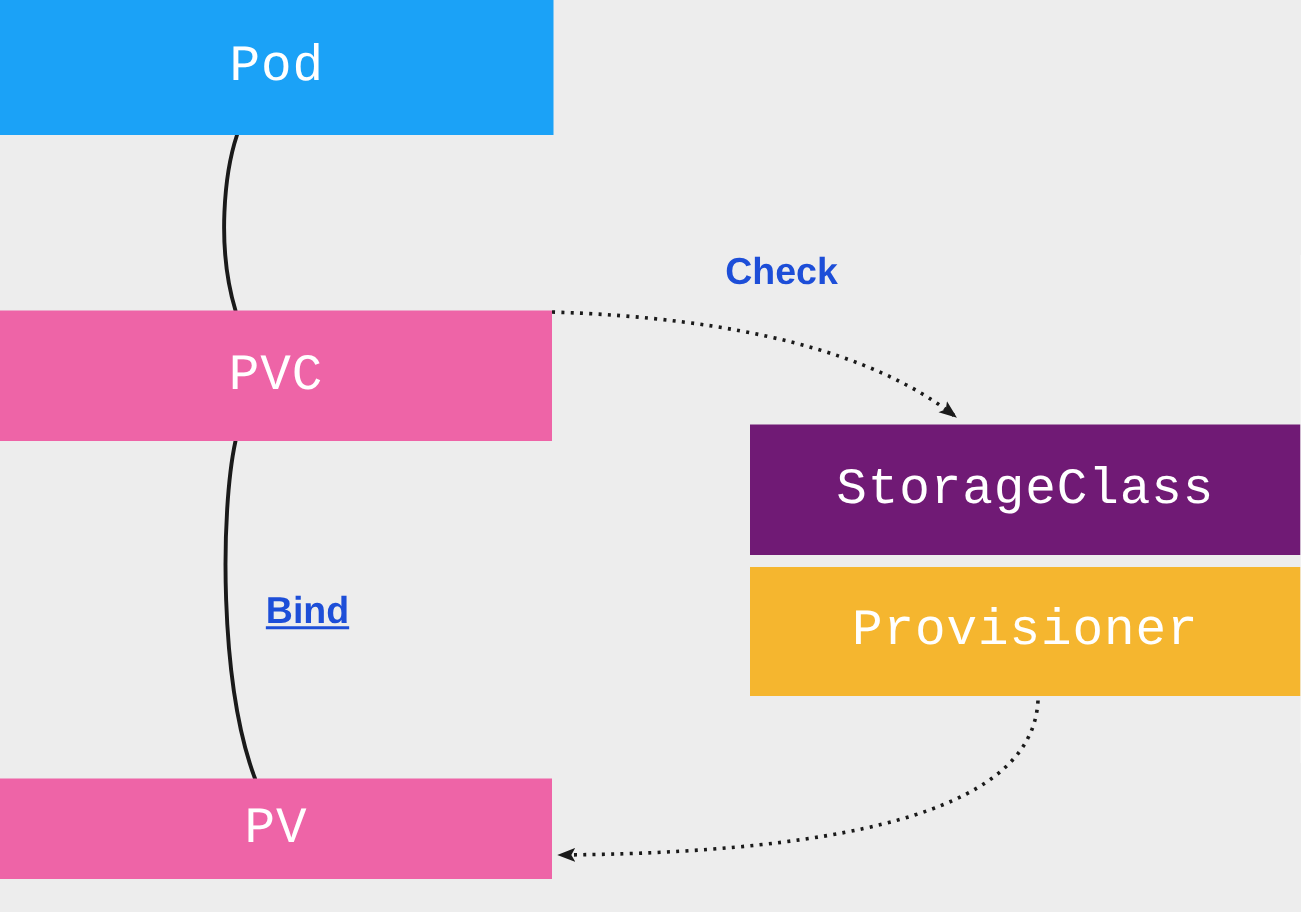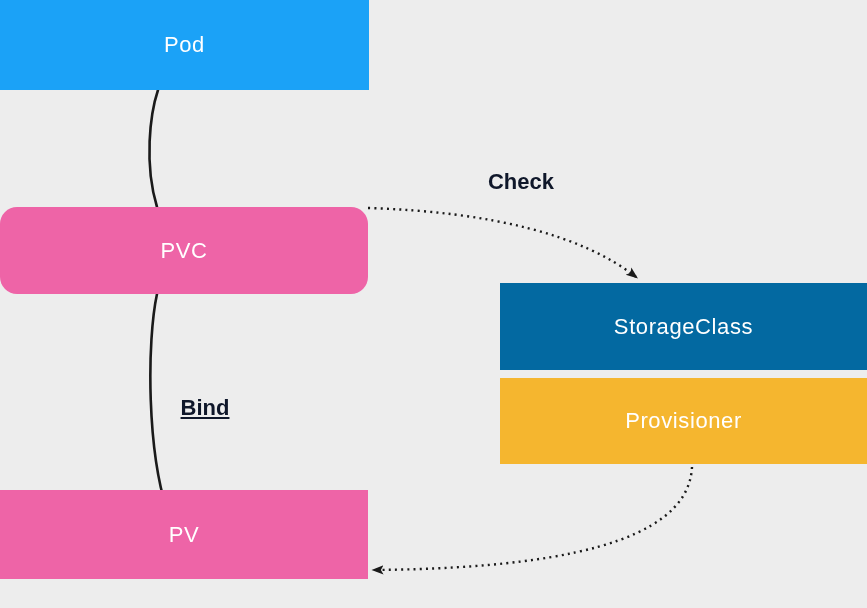"Pod" .node-label { font-family: none -> Liberation Mono, monospace; font-size: 22px -> 34px }
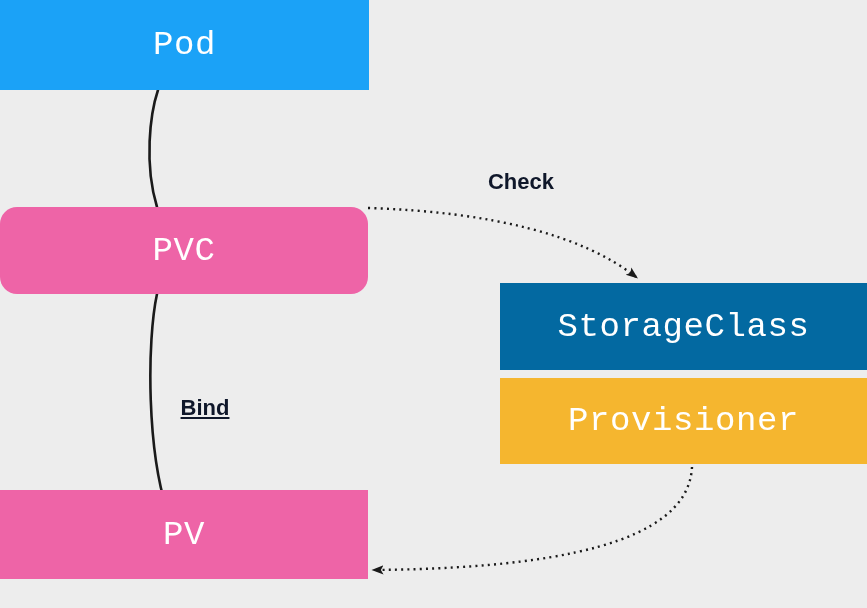"Check" .edge-label { color: #0f172a -> #1d4ed8; font-size: 22px -> 25px }
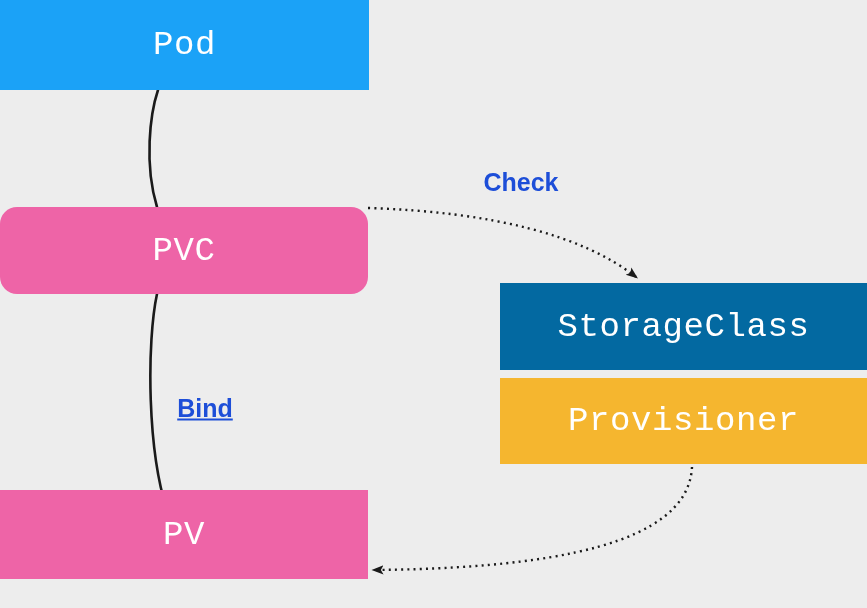"PVC" .node-pvc { border-radius: 17px -> none }
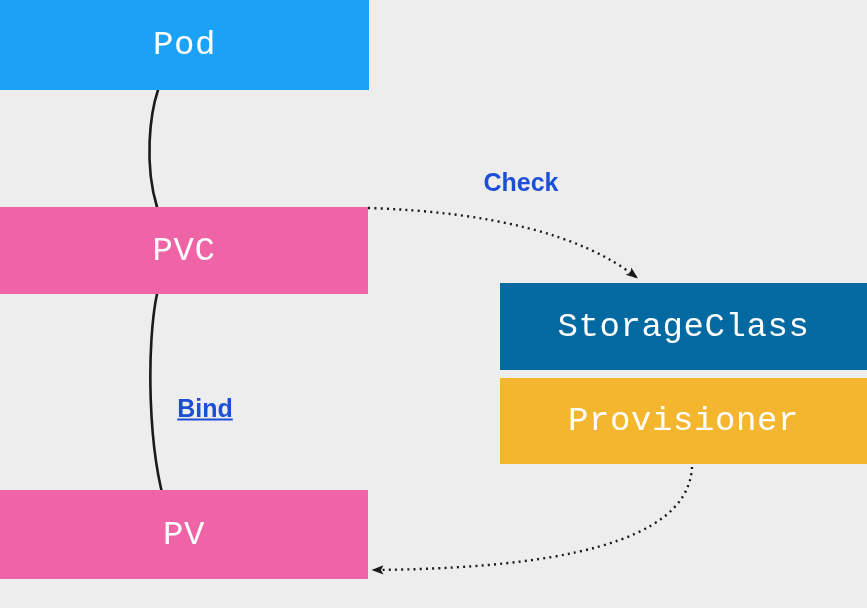"StorageClass" div.node { background-color: #0369a1 -> #701a75 }
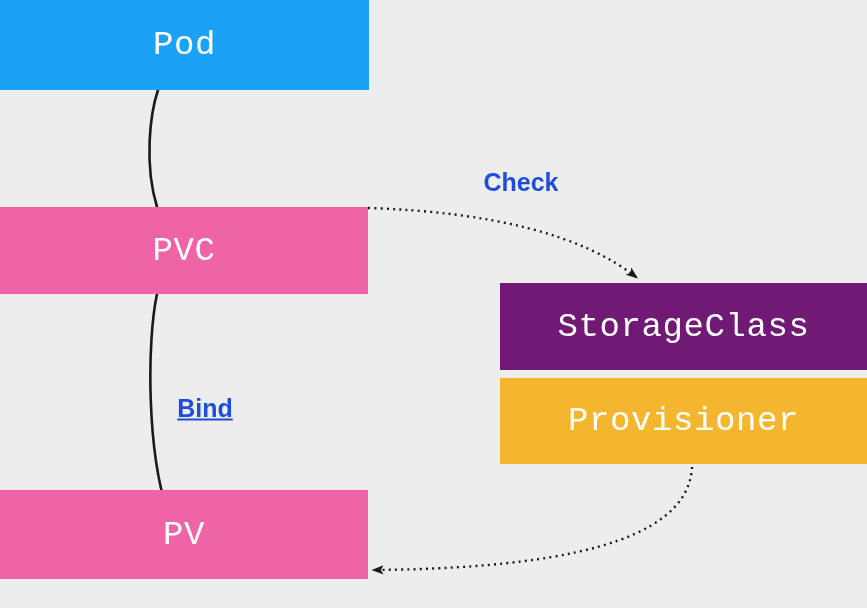"PV" .node-pv { height: 89px -> 67px; top: 490px -> 519px }
